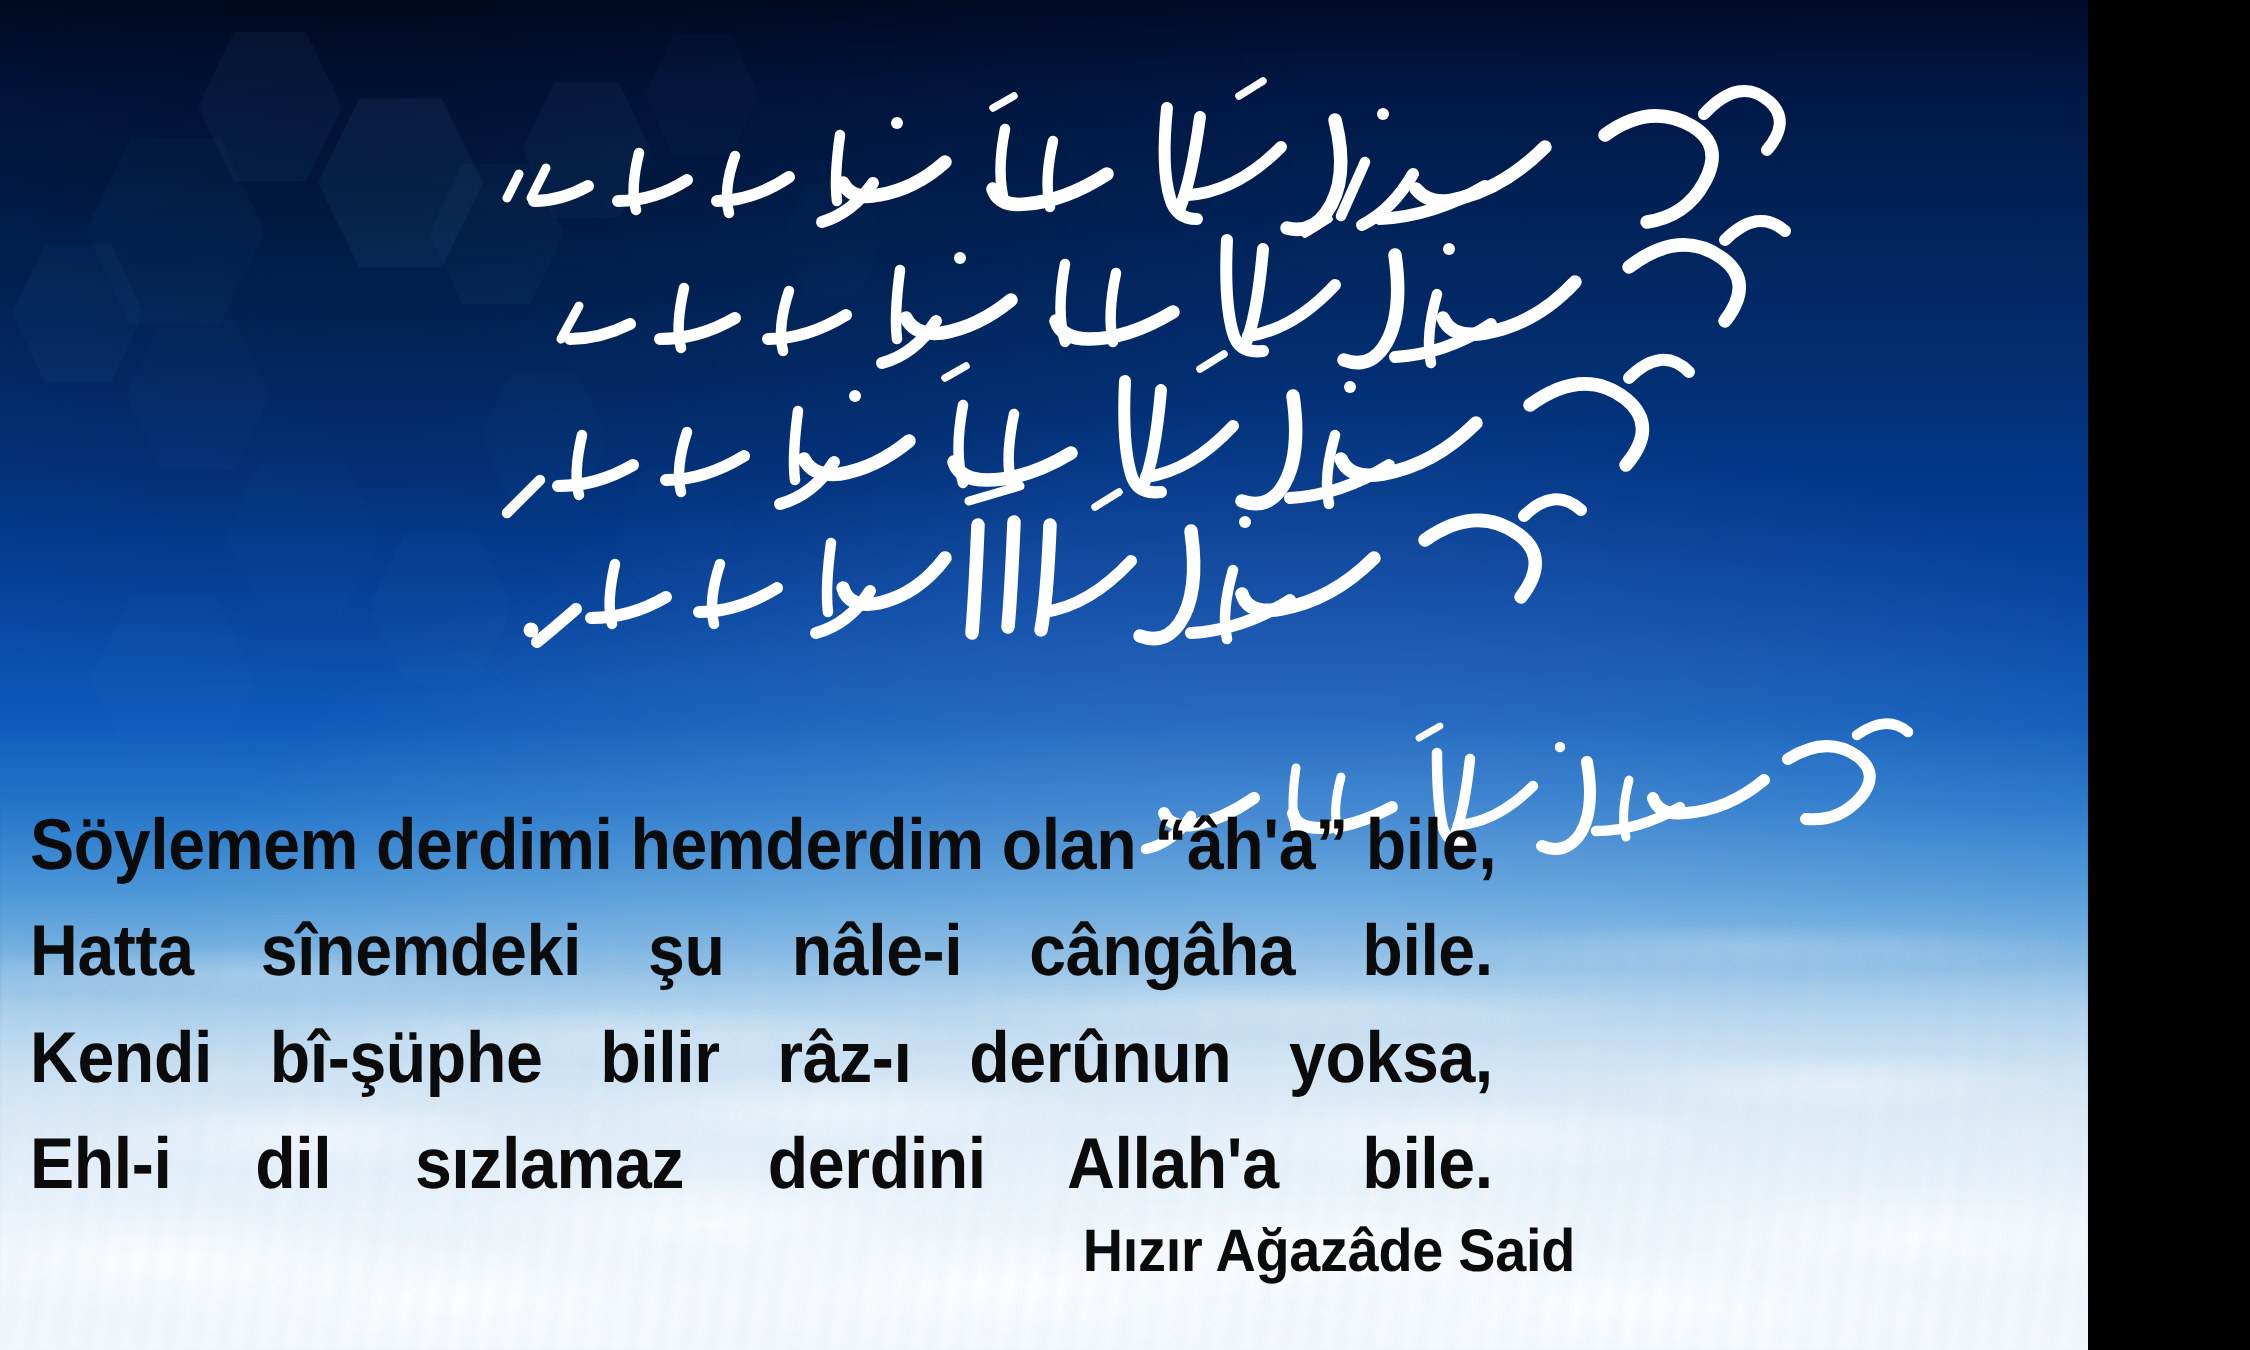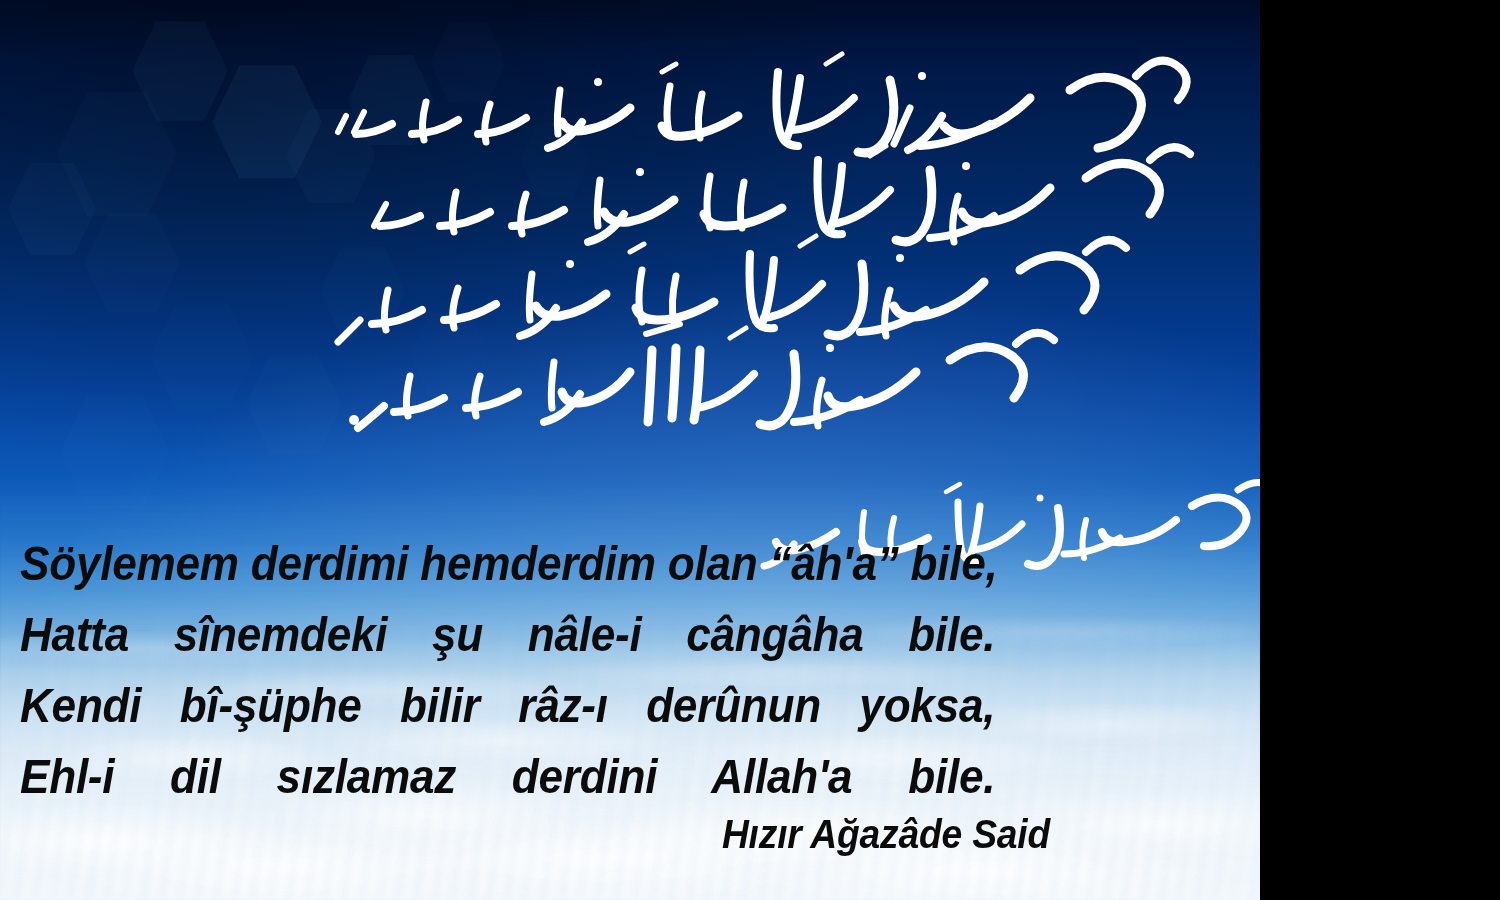"Söylemem derdimi hemderdim olan “âh'a”" #poster { font-style: italic -> none; width: 1260px -> 1392px }
